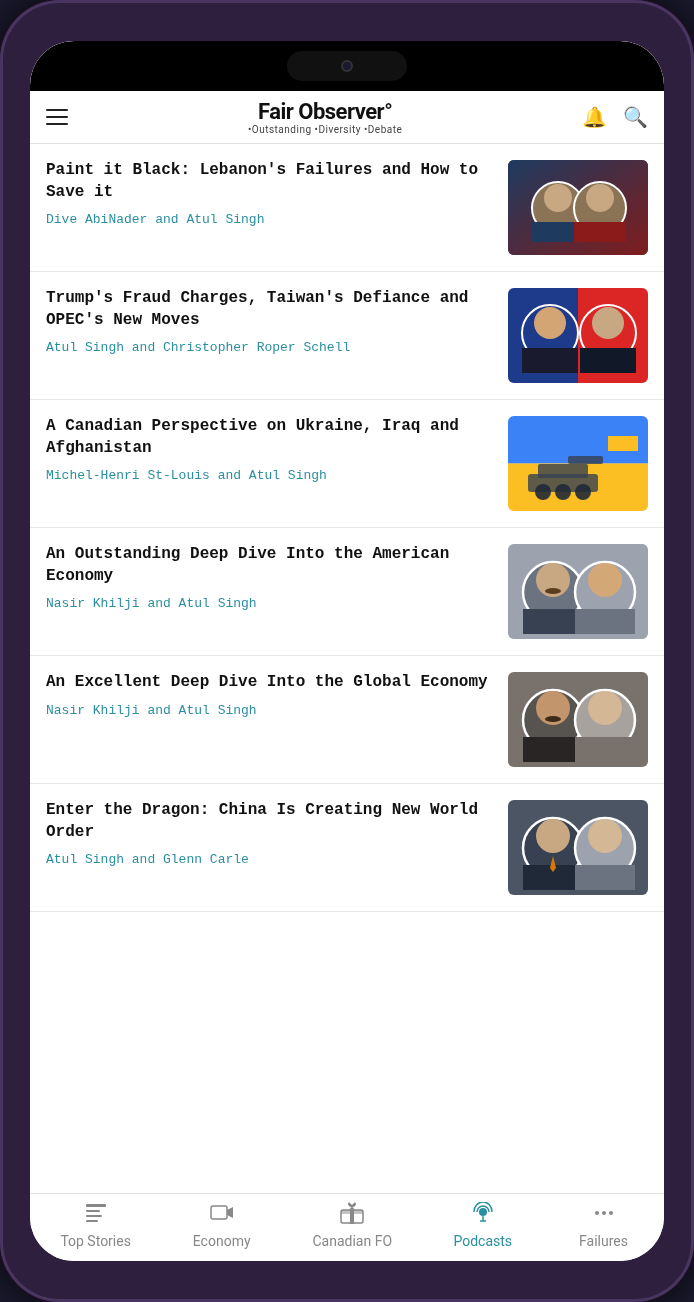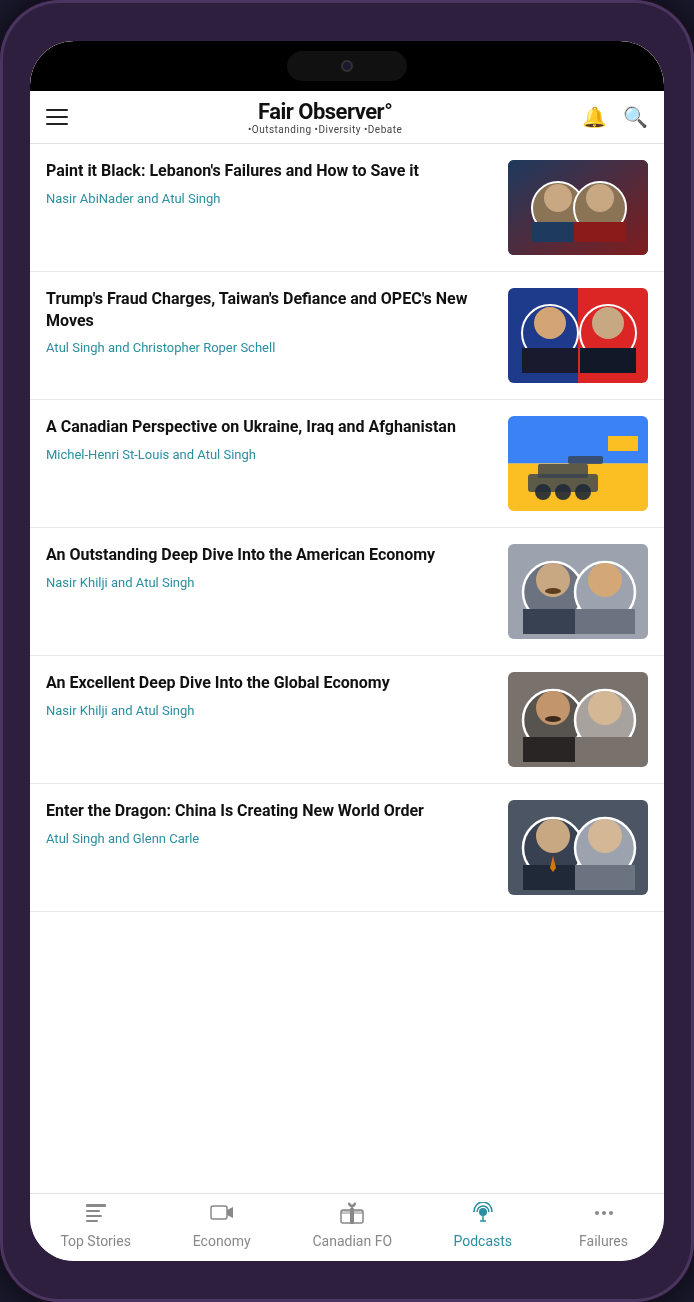"Paint it Black: Lebanon's Failures" .content { font-family: none -> Liberation Mono, monospace }
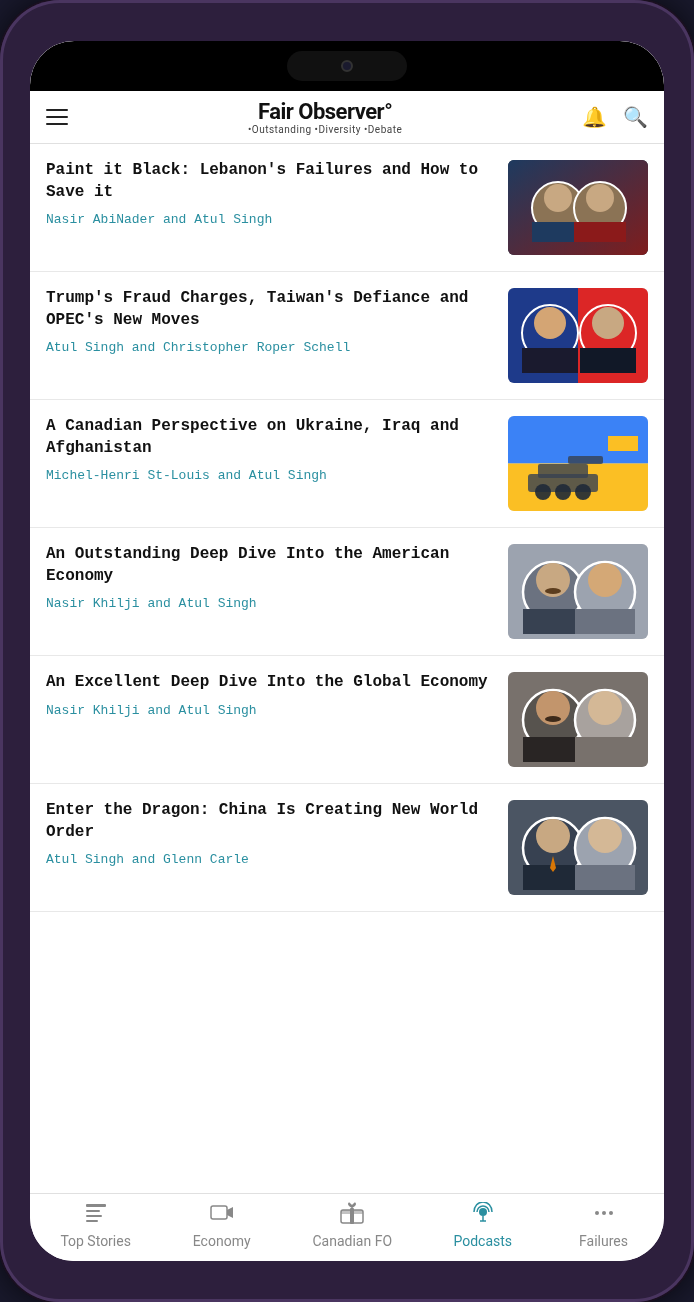"Nasir AbiNader and Atul Singh" div.article-author { text: Nasir -> Dive }
